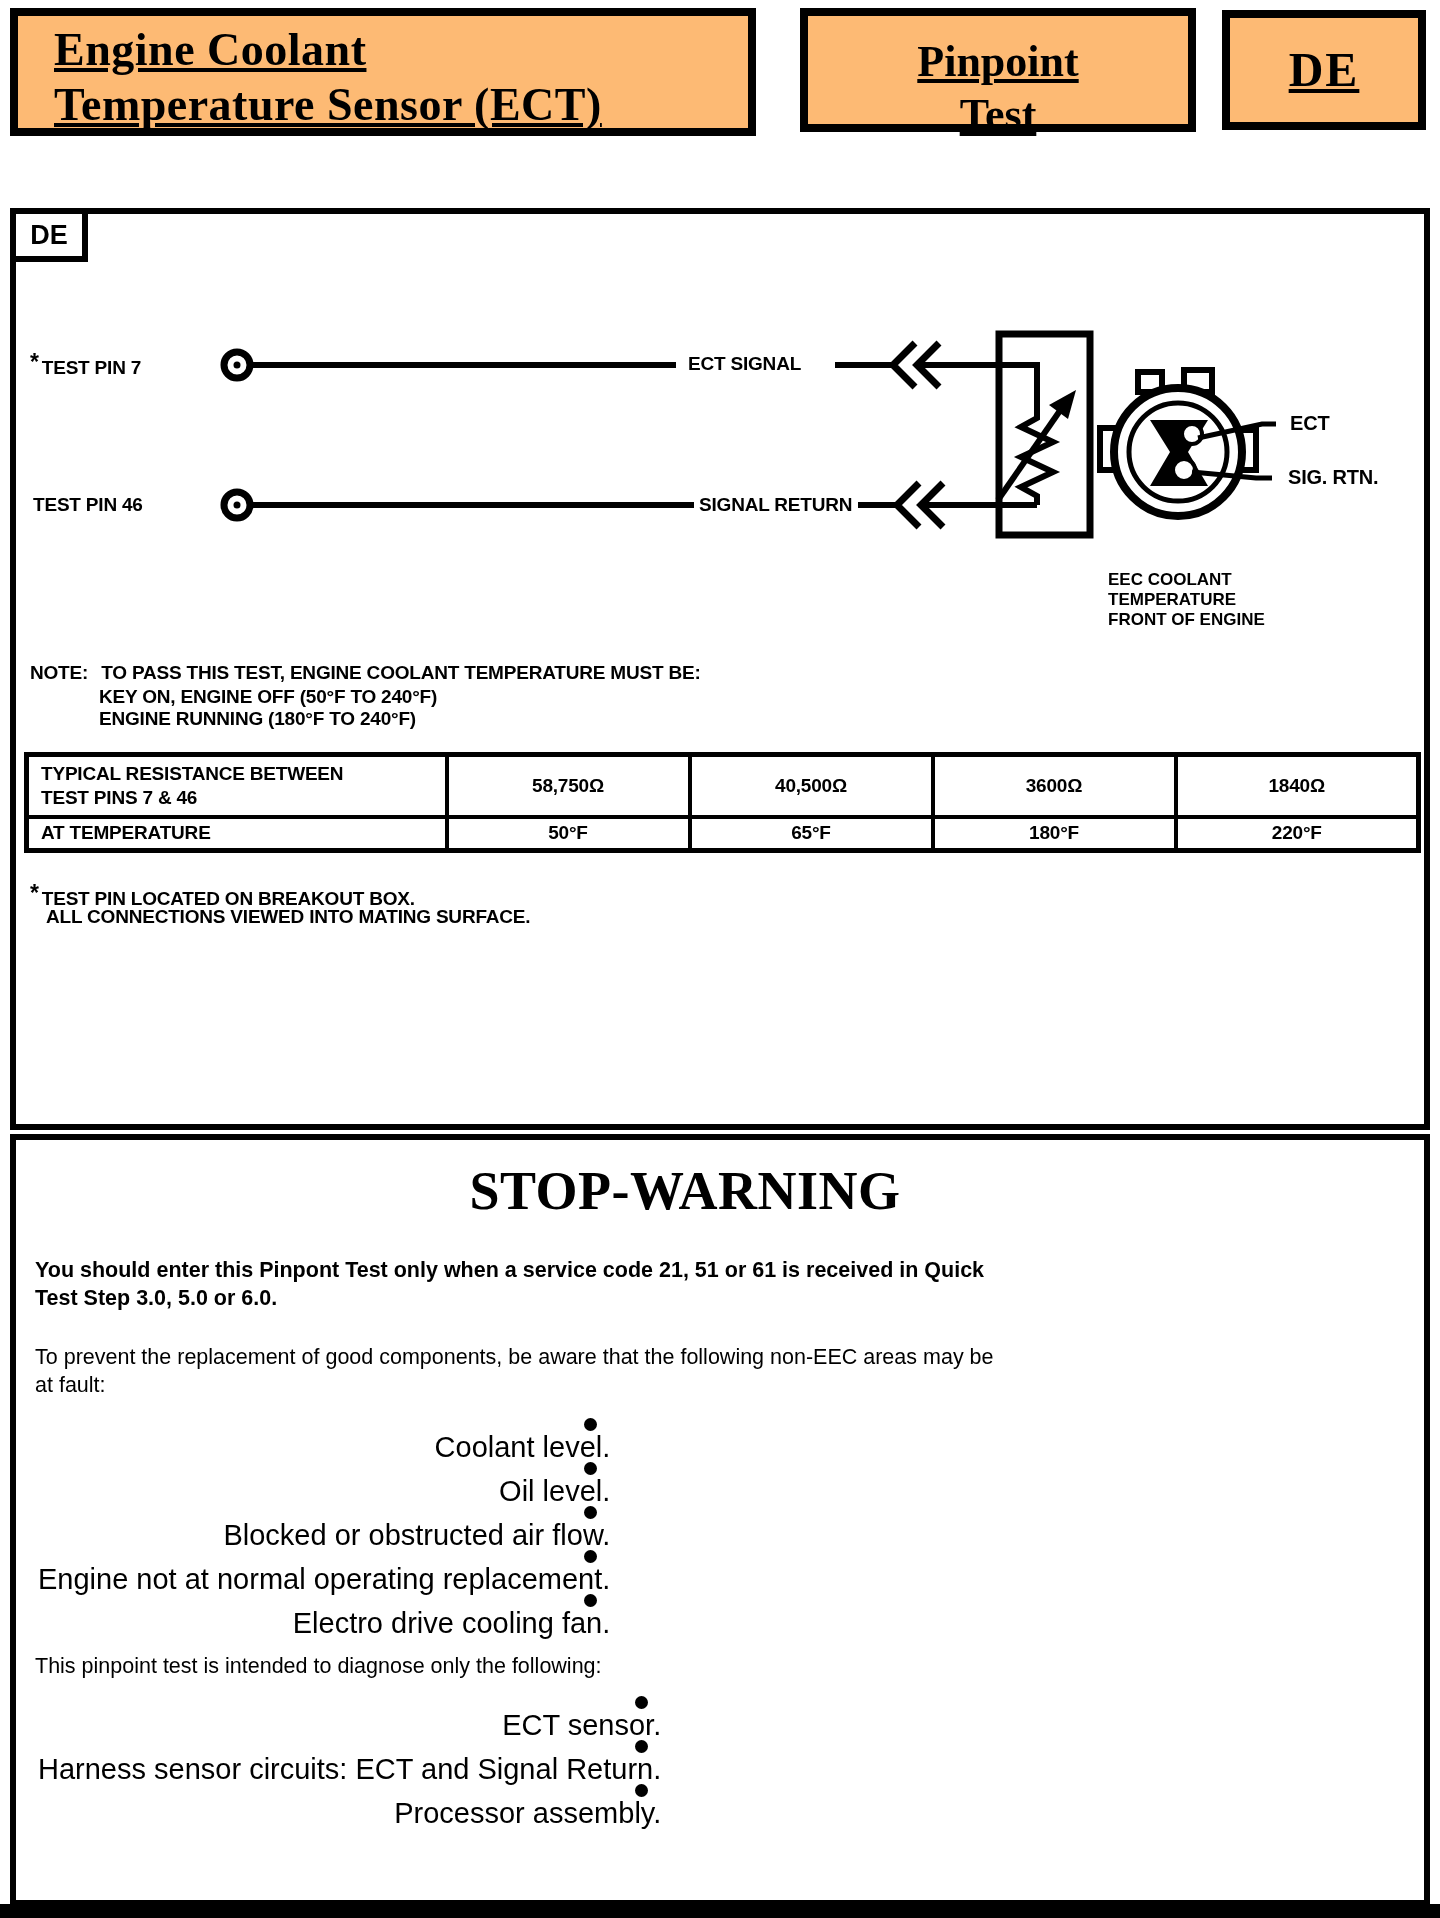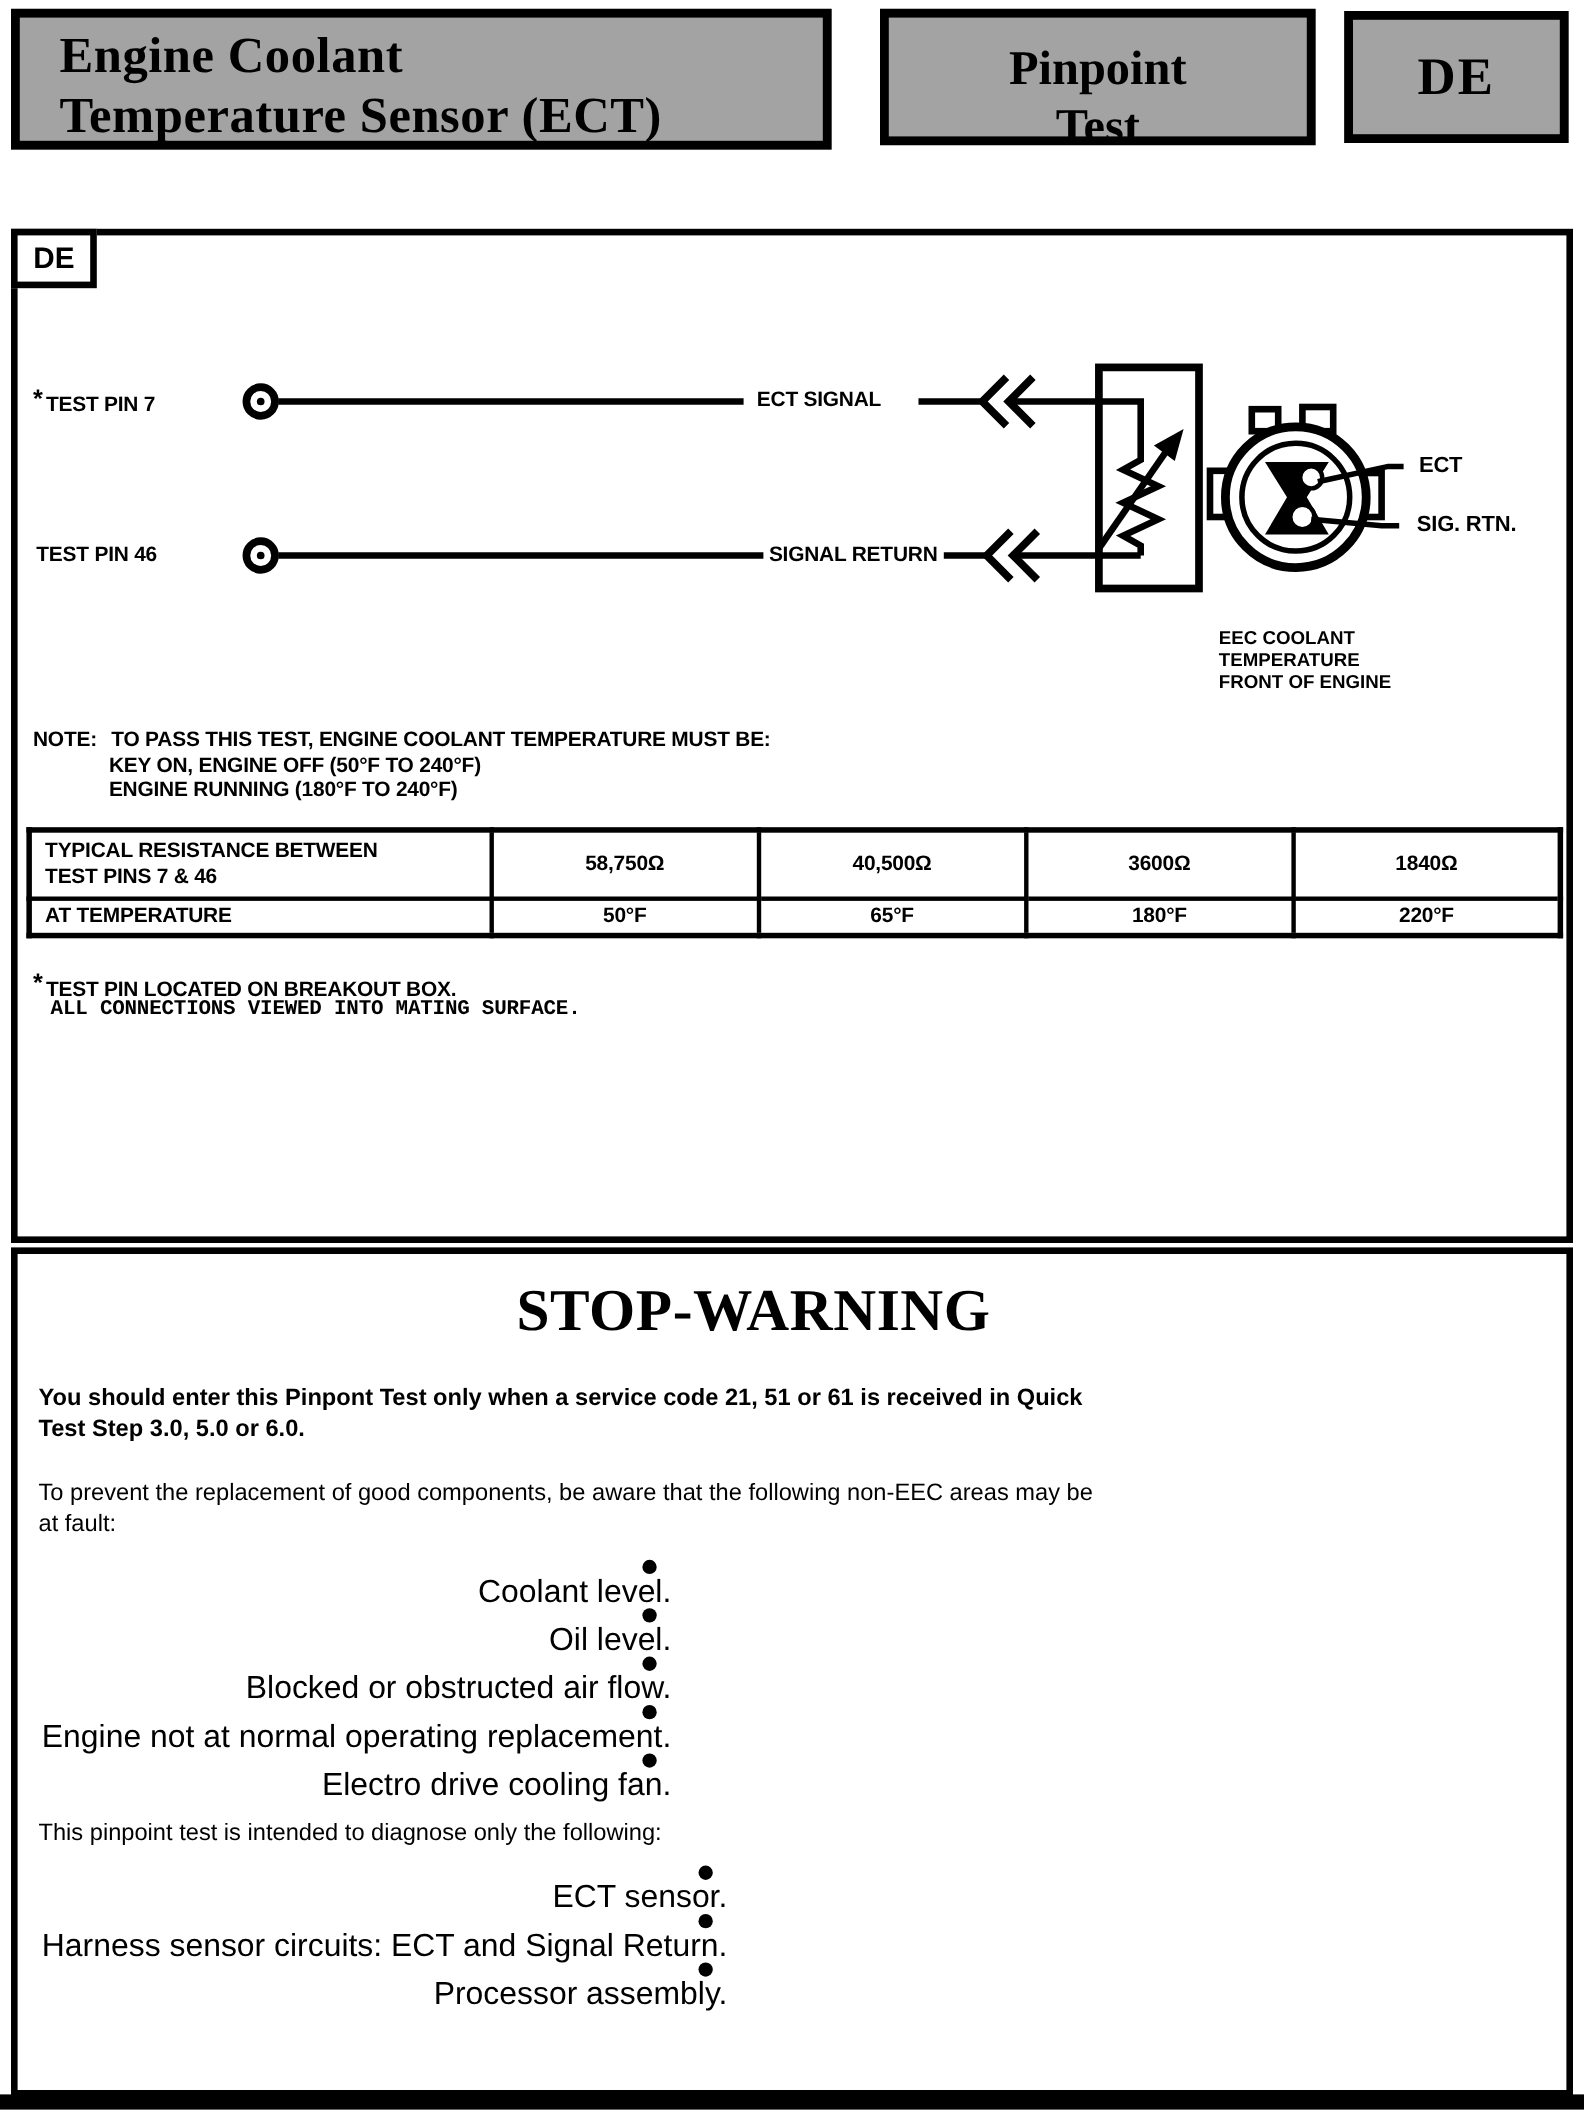"Engine Coolant" .blk { background: #a3a3a3 -> #fdba74; text-decoration: none -> underline }
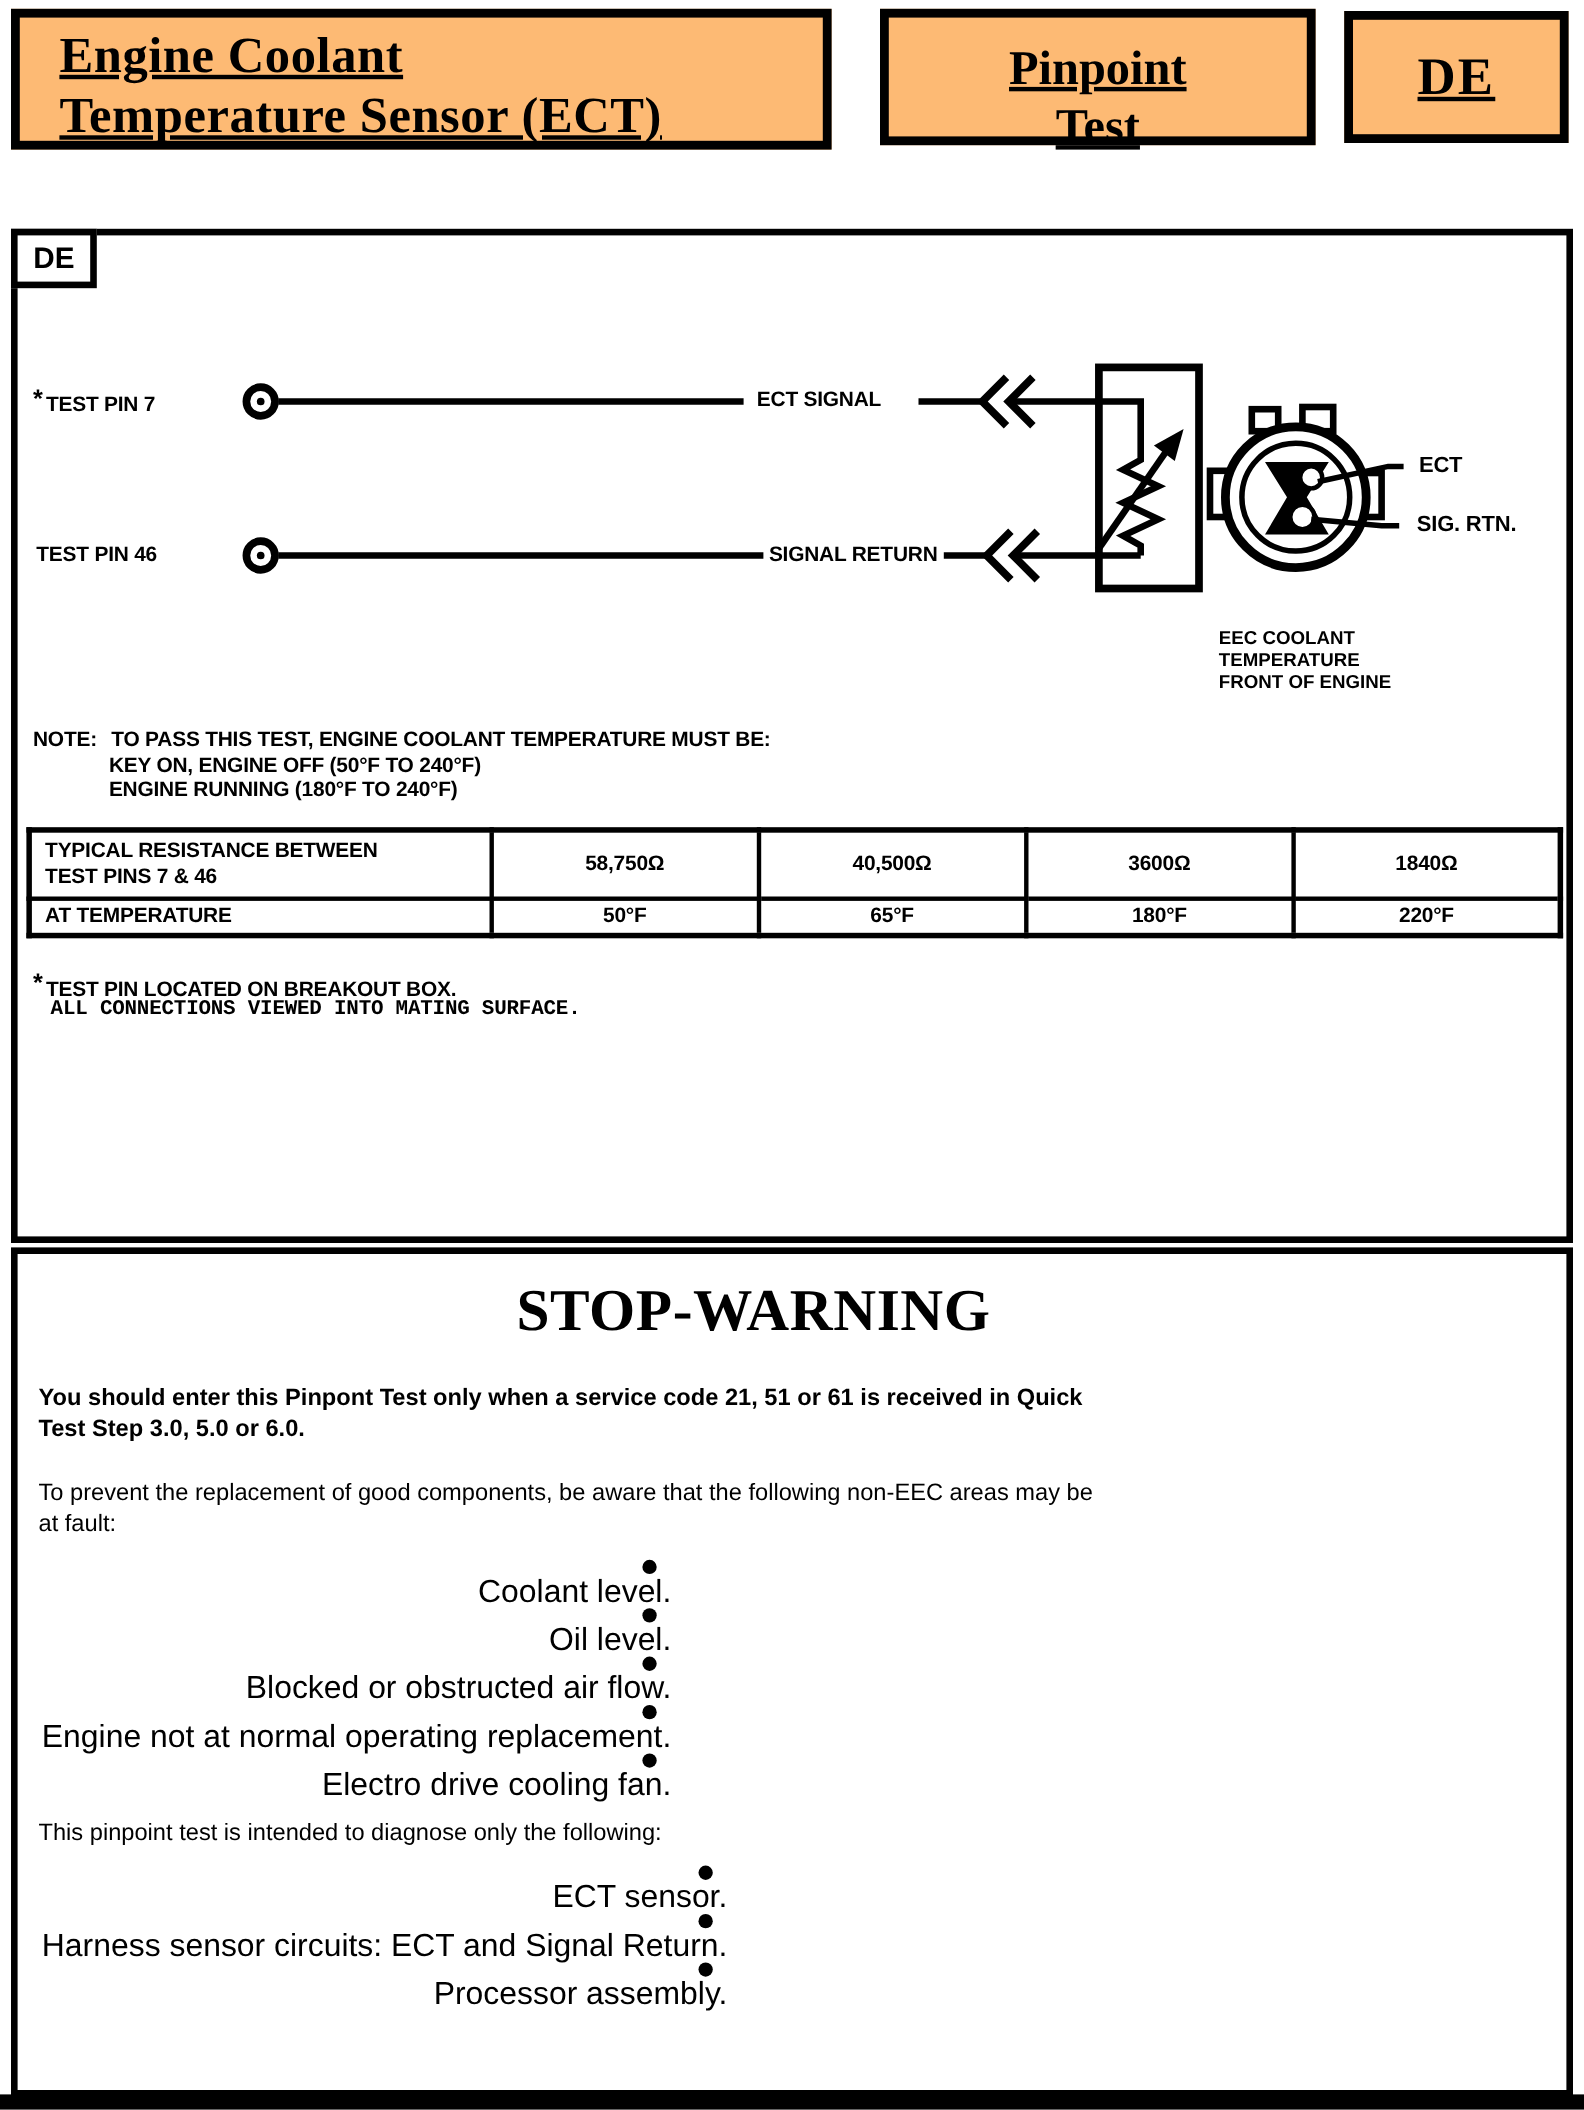"ALL CONNECTIONS VIEWED INTO MATING" div.abs { font-family: Liberation Mono, monospace -> none }
